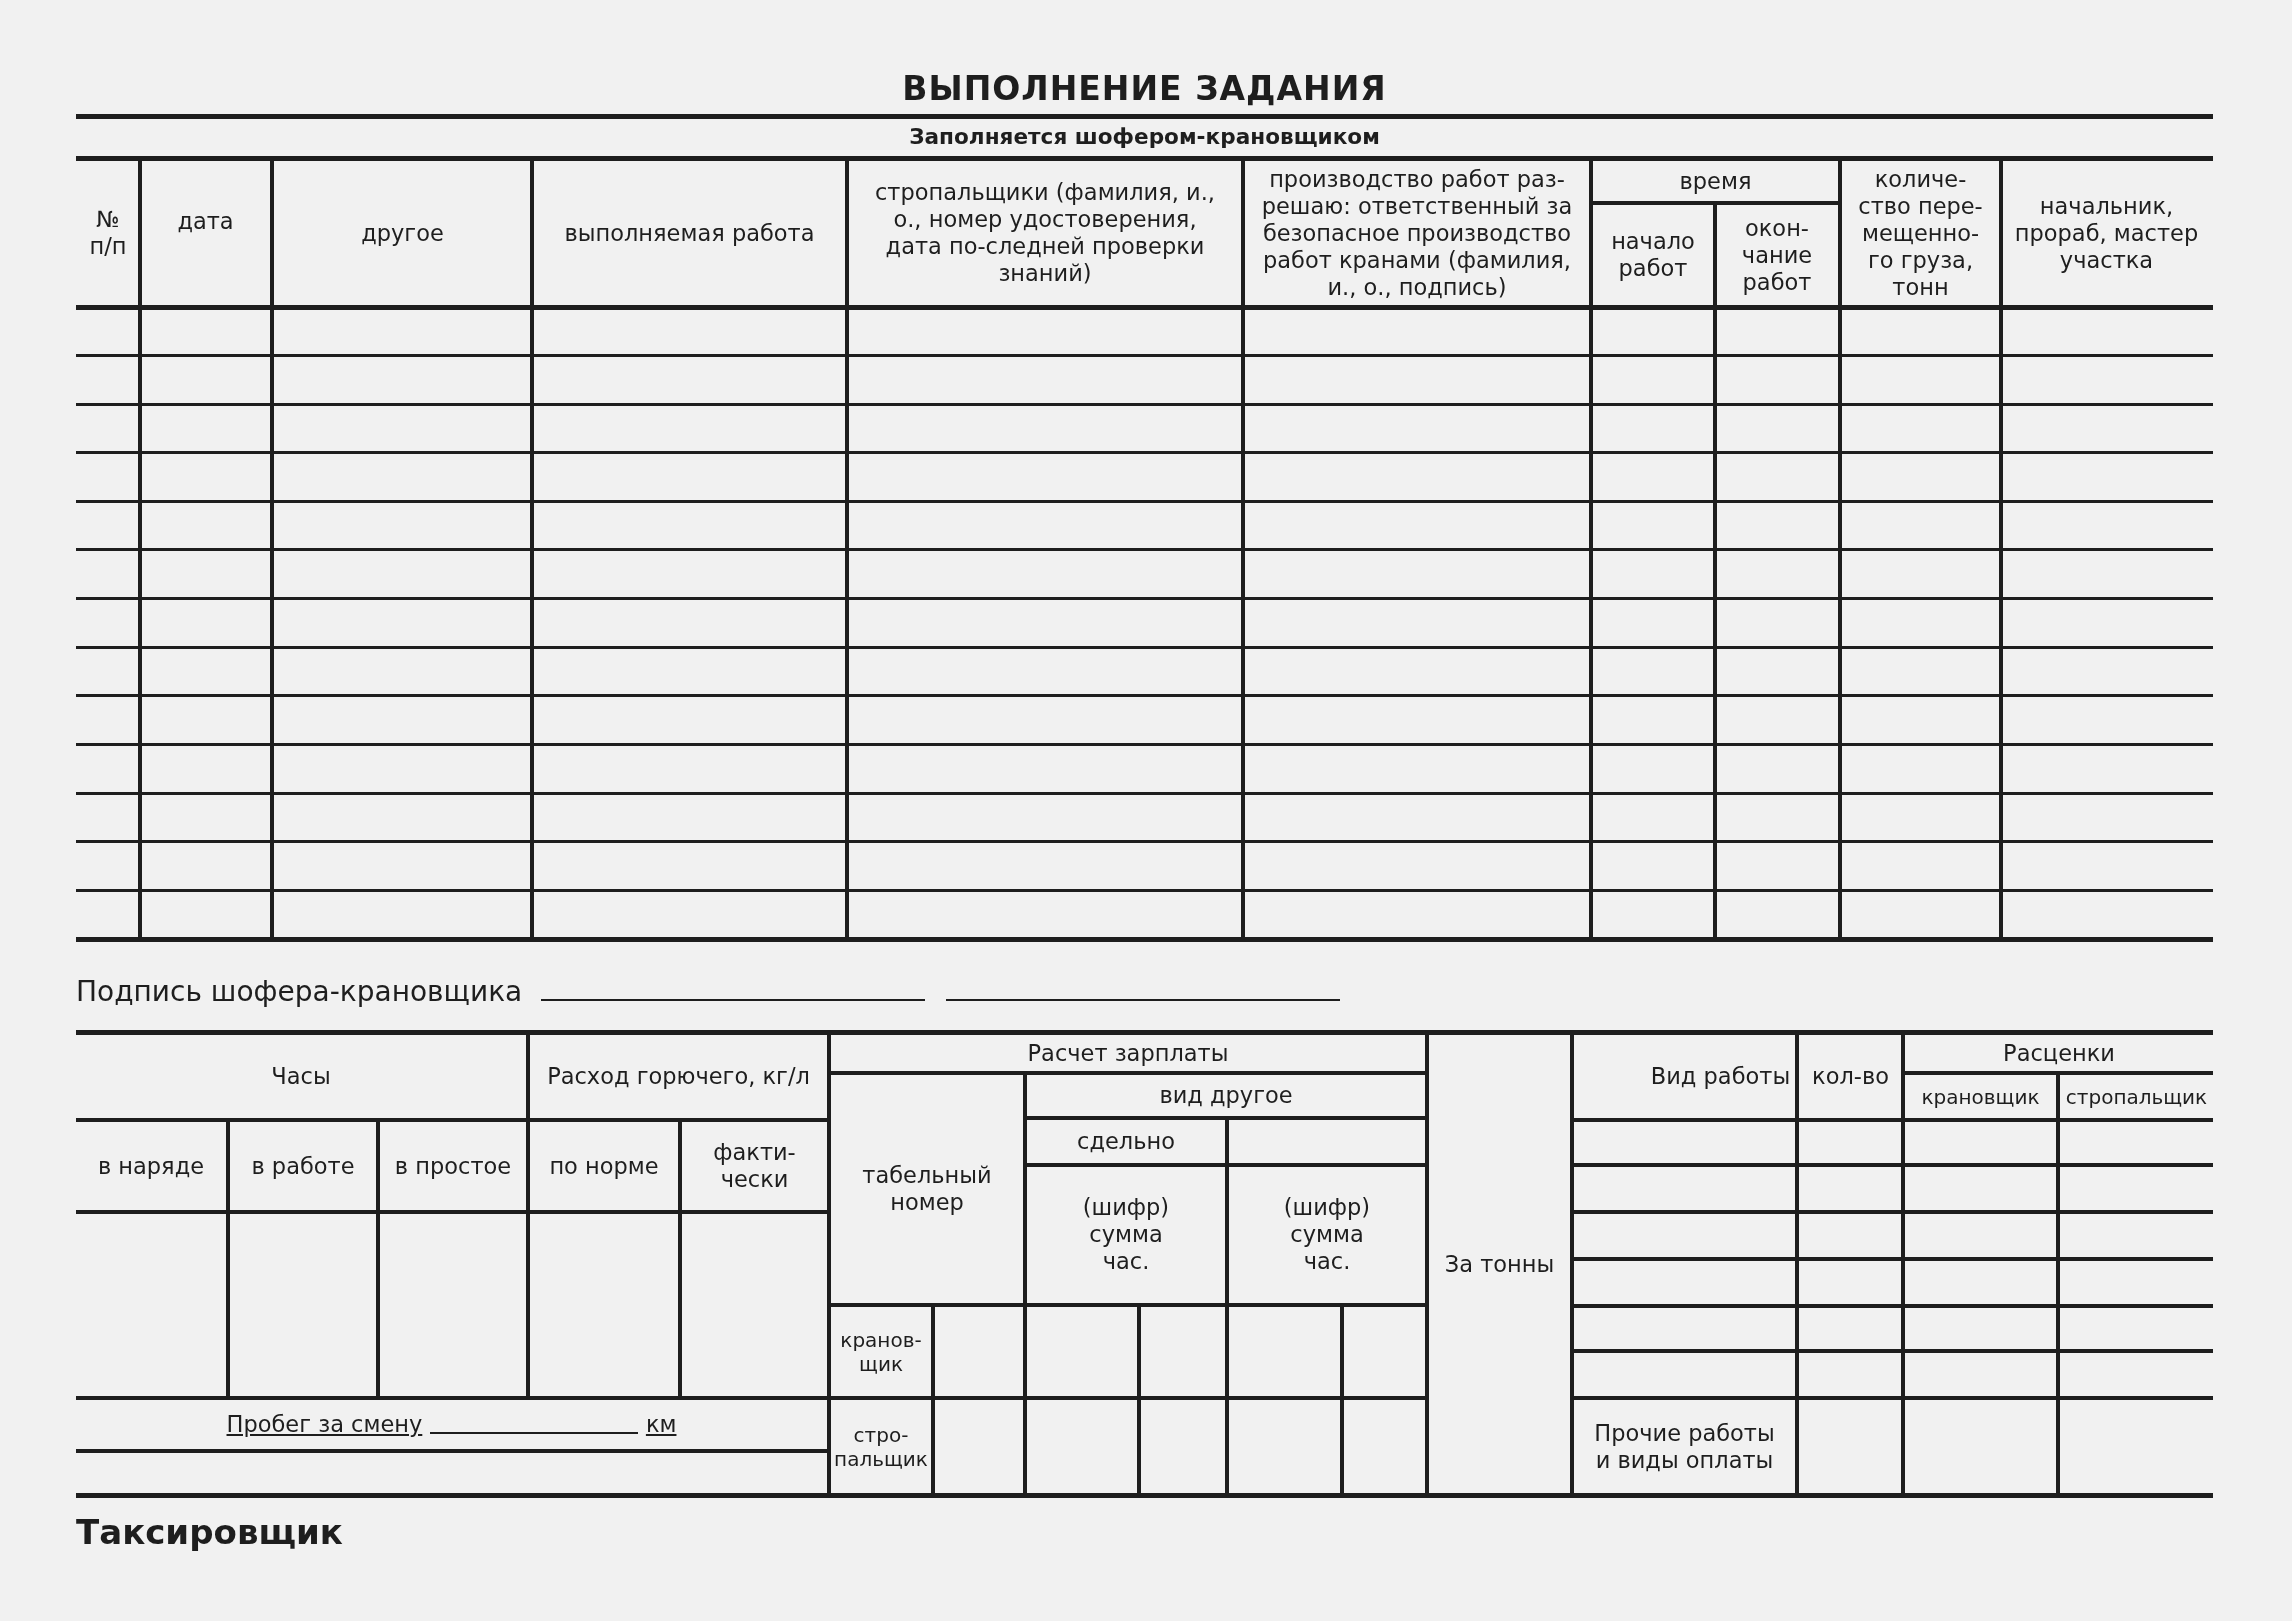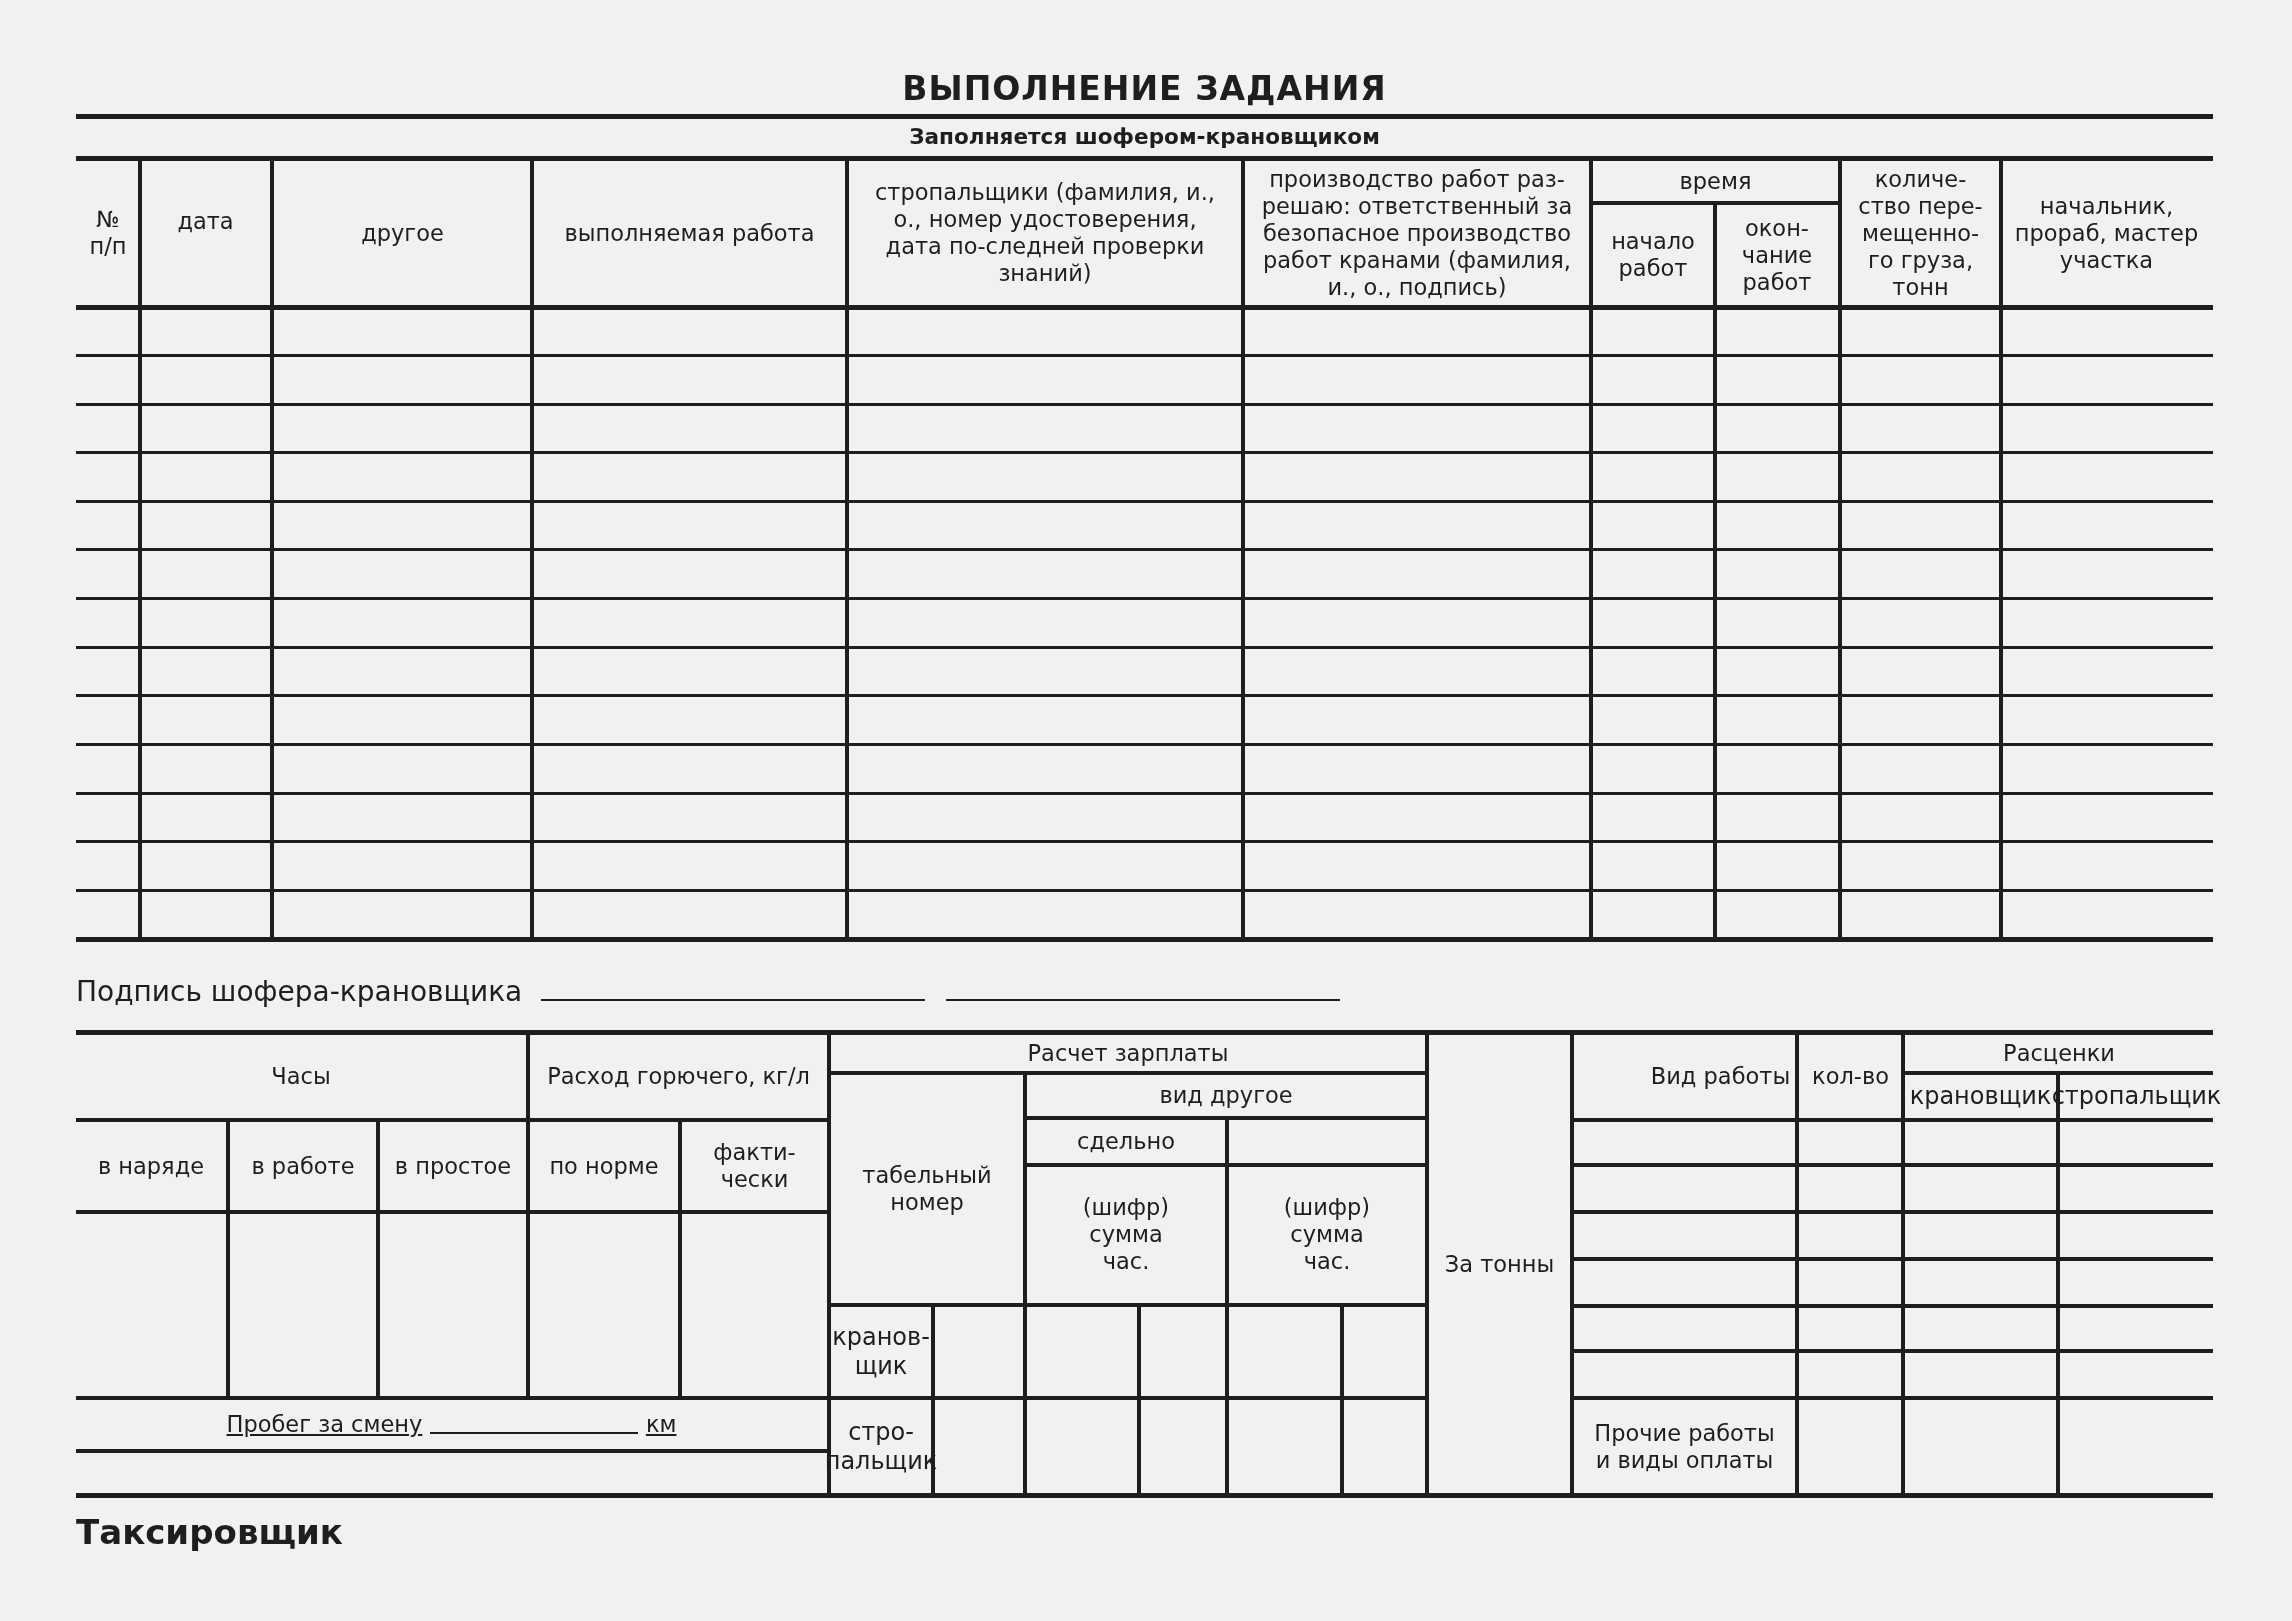"крановщик" .h18 { font-size: 24px -> 20px }
